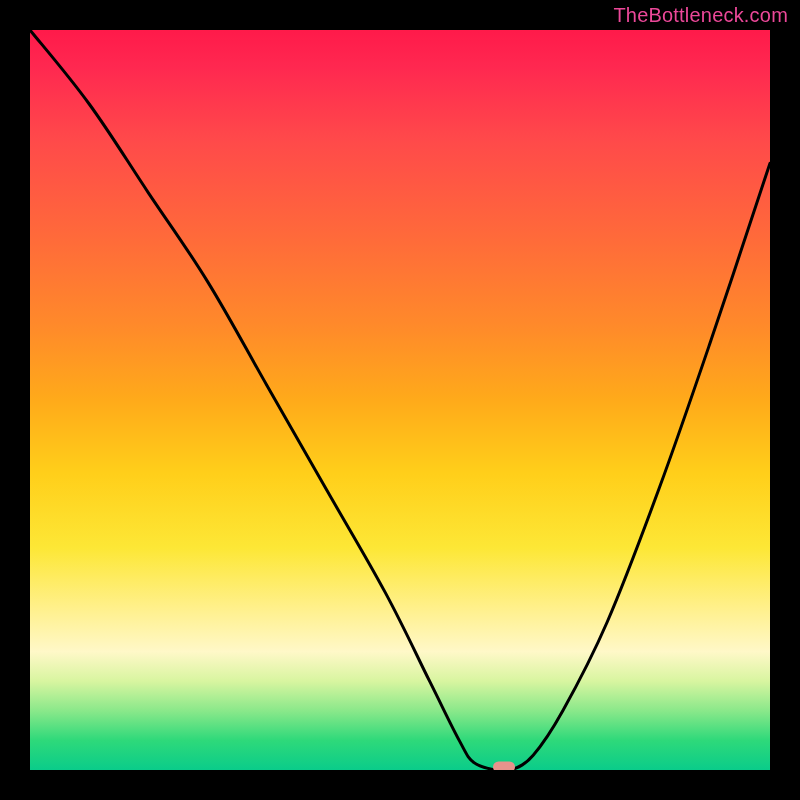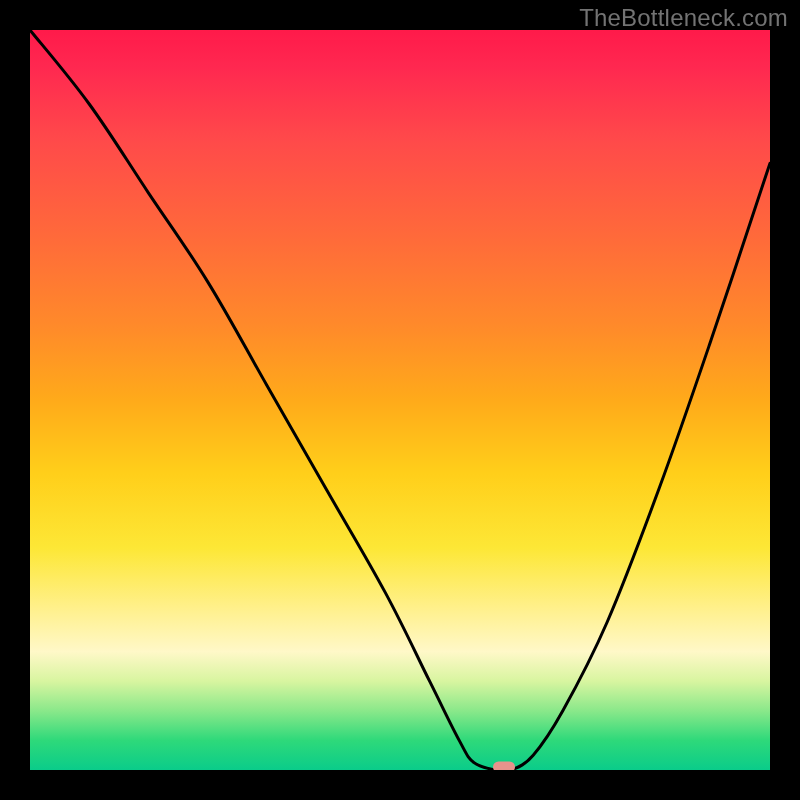"TheBottleneck.com" .watermark { color: #737373 -> #ec4899; font-size: 24px -> 20px }
